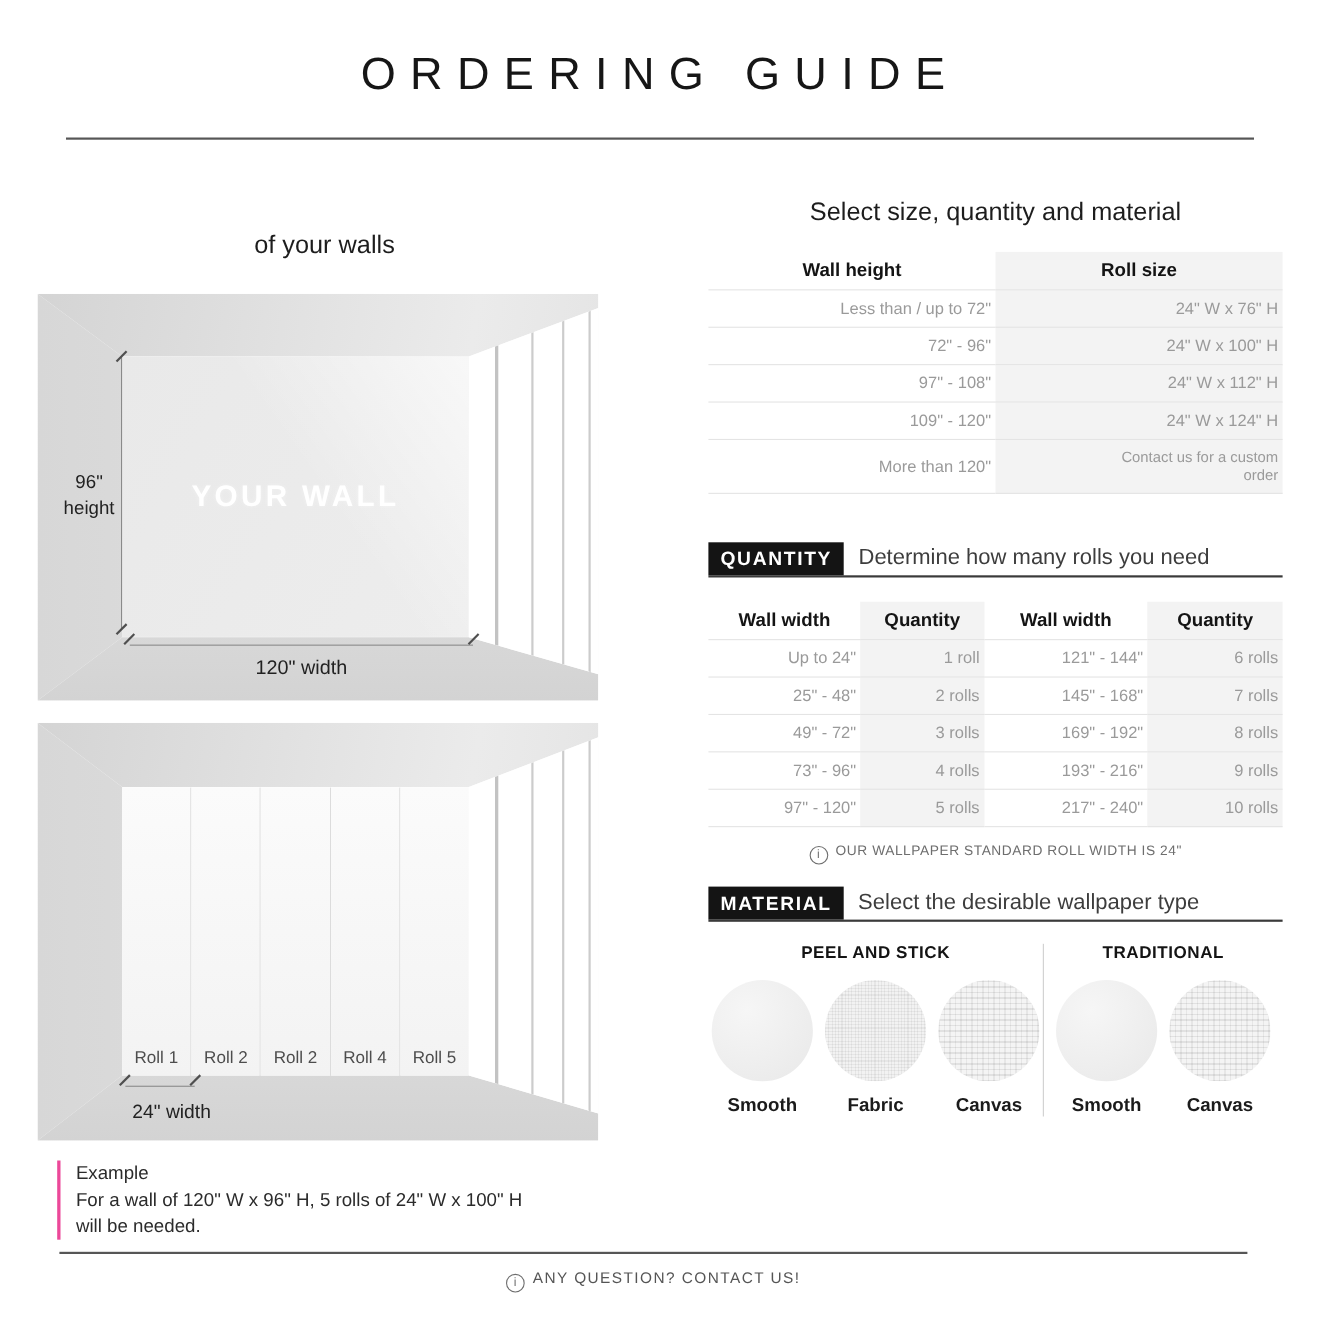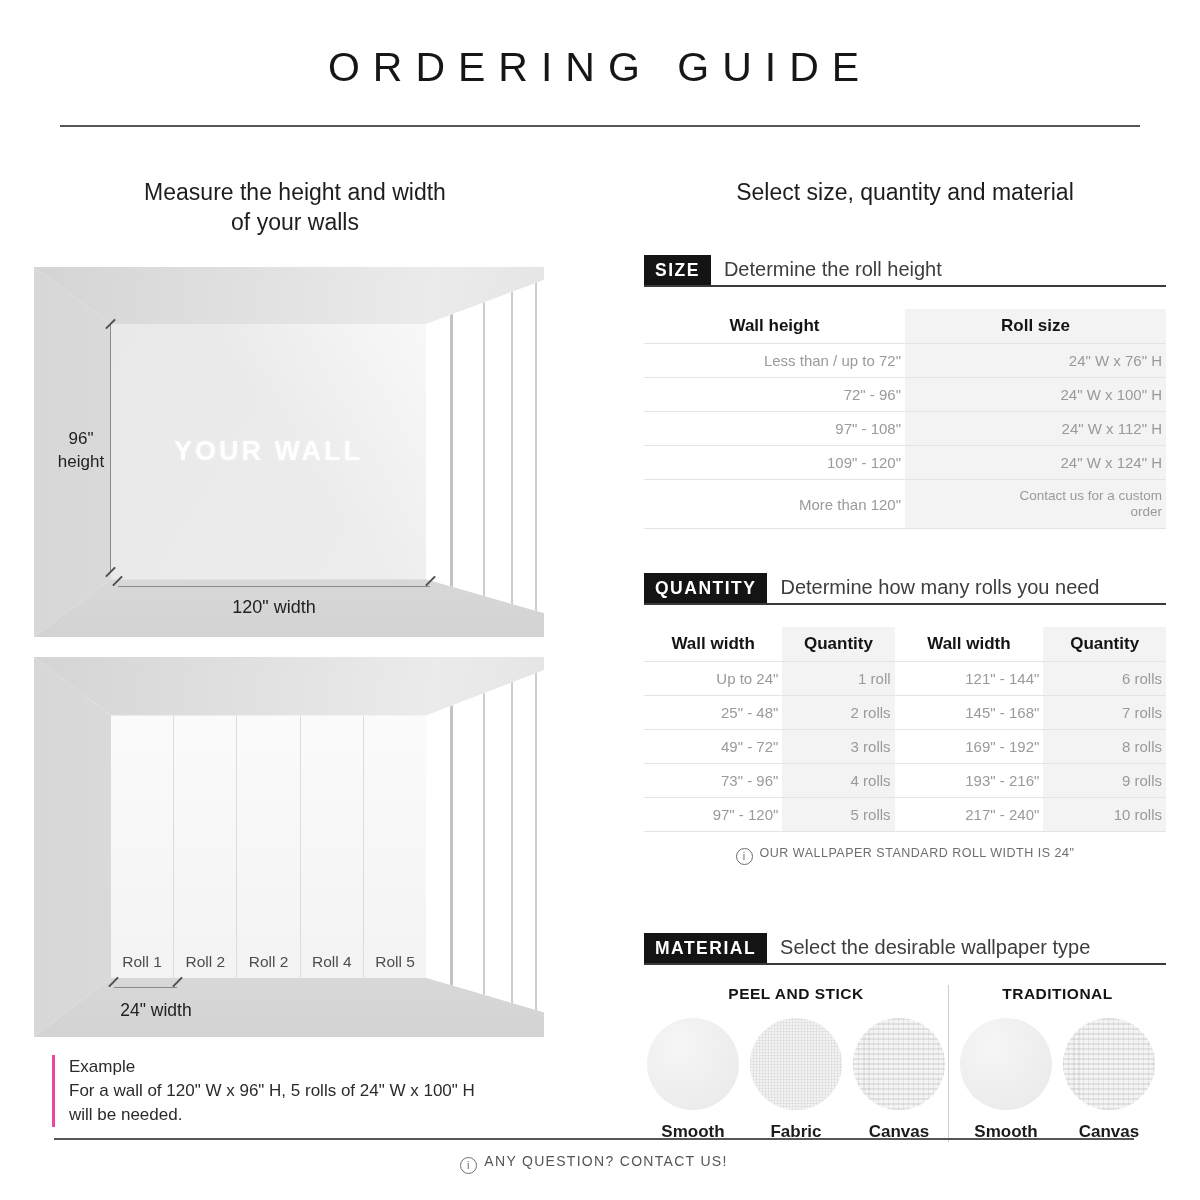"Measure the height and width" span { html: <span>Measure the height and width</span> -> none }
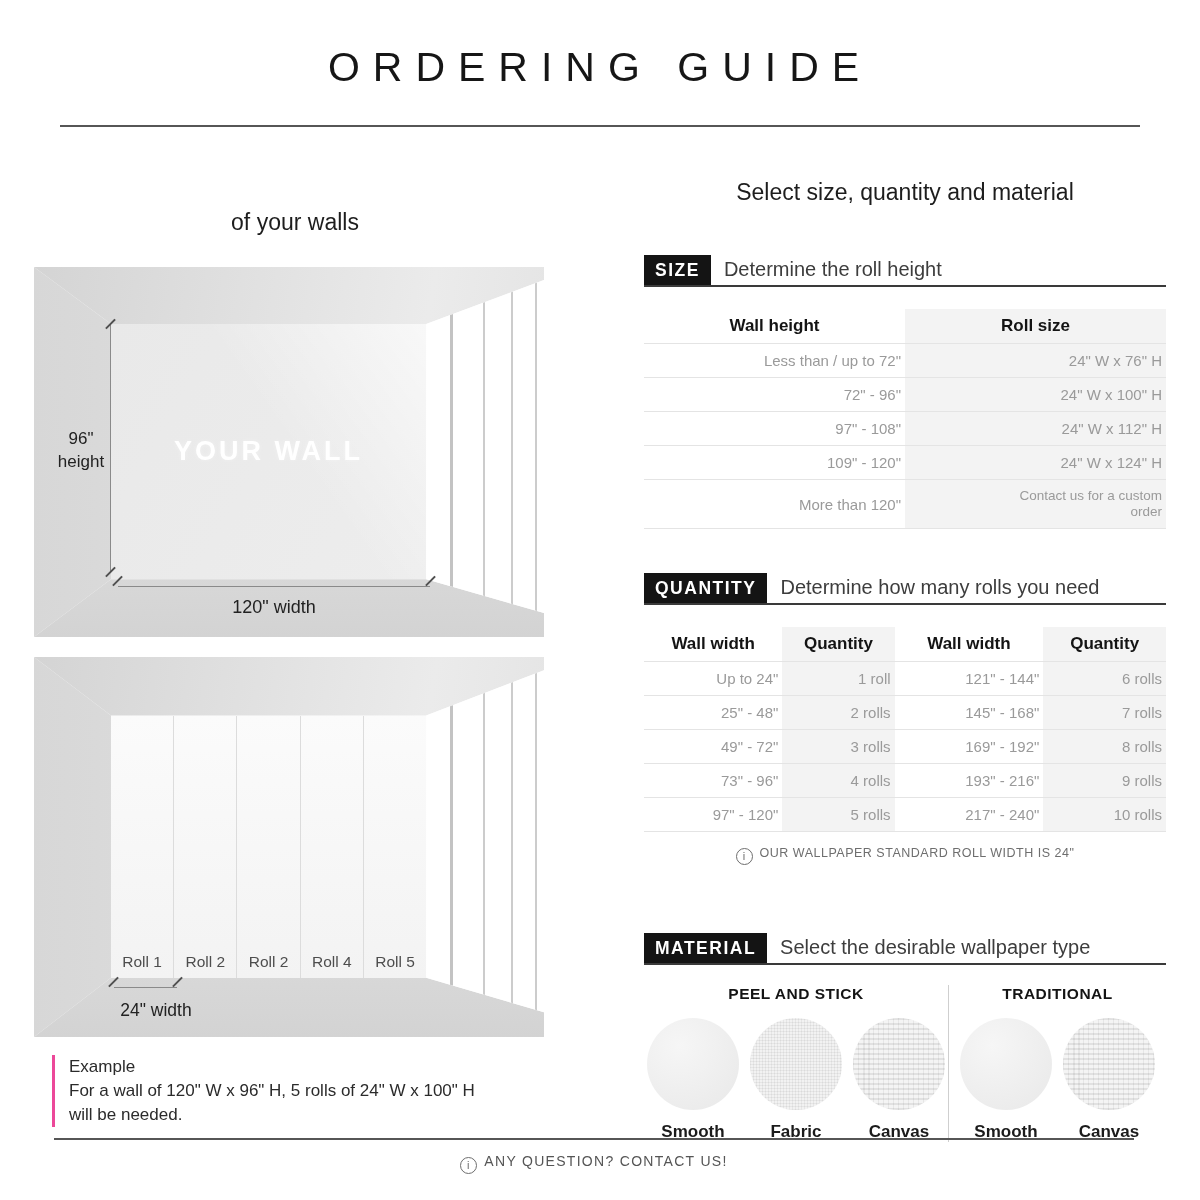"SIZE" div.section-head { html: <div> <span>SIZE</span> <span>Determine the roll height</span> </div> -> none }
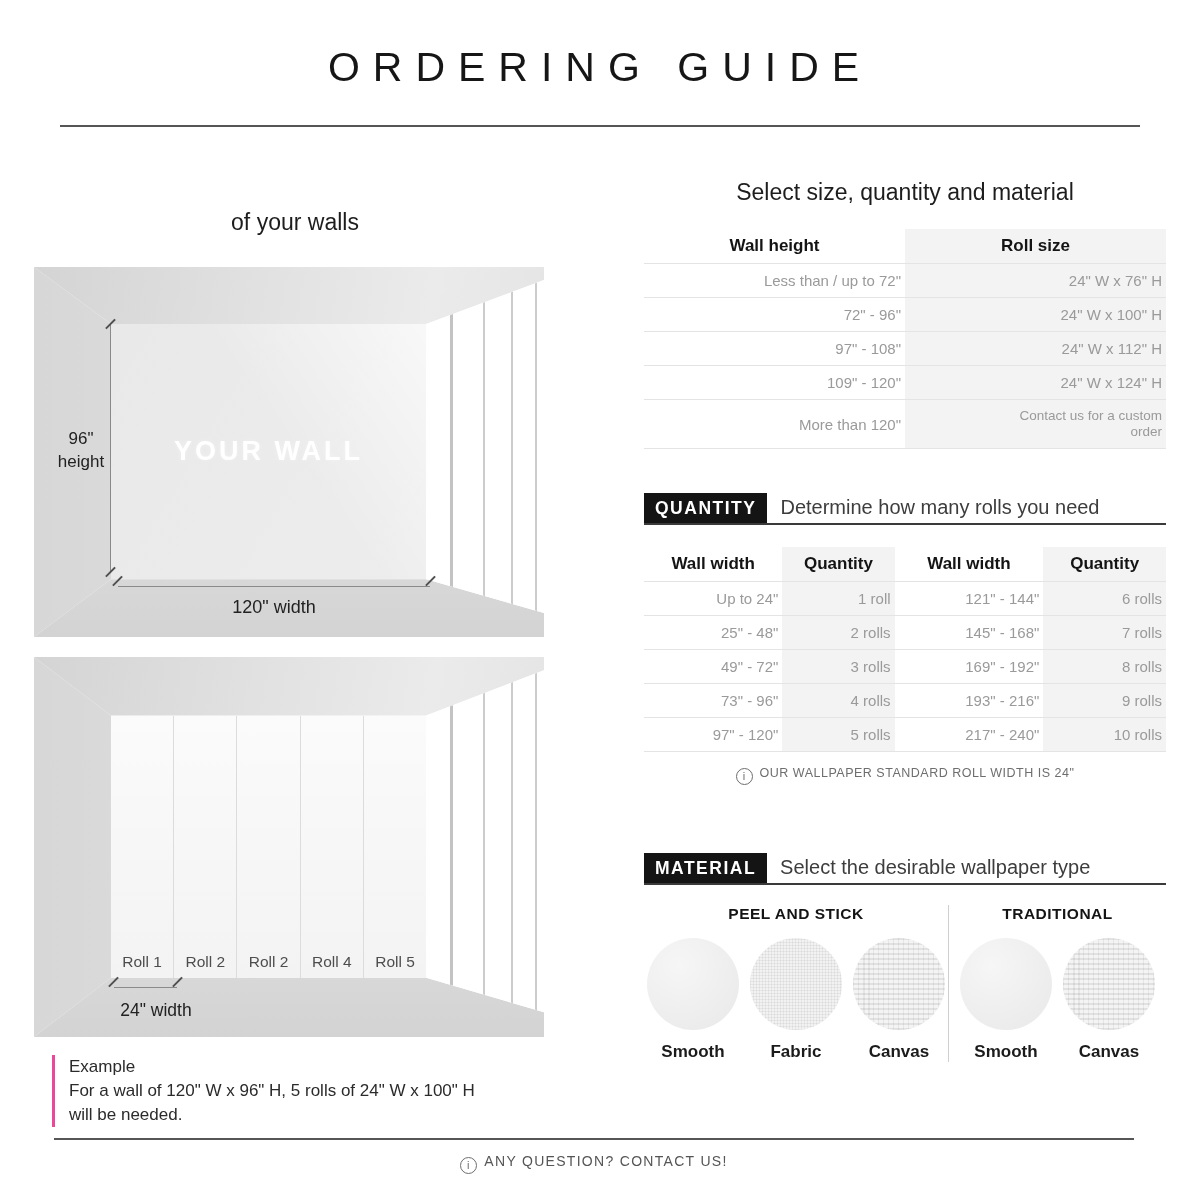"MATERIAL" .sec-mat { margin-top: 68px -> 20px }
